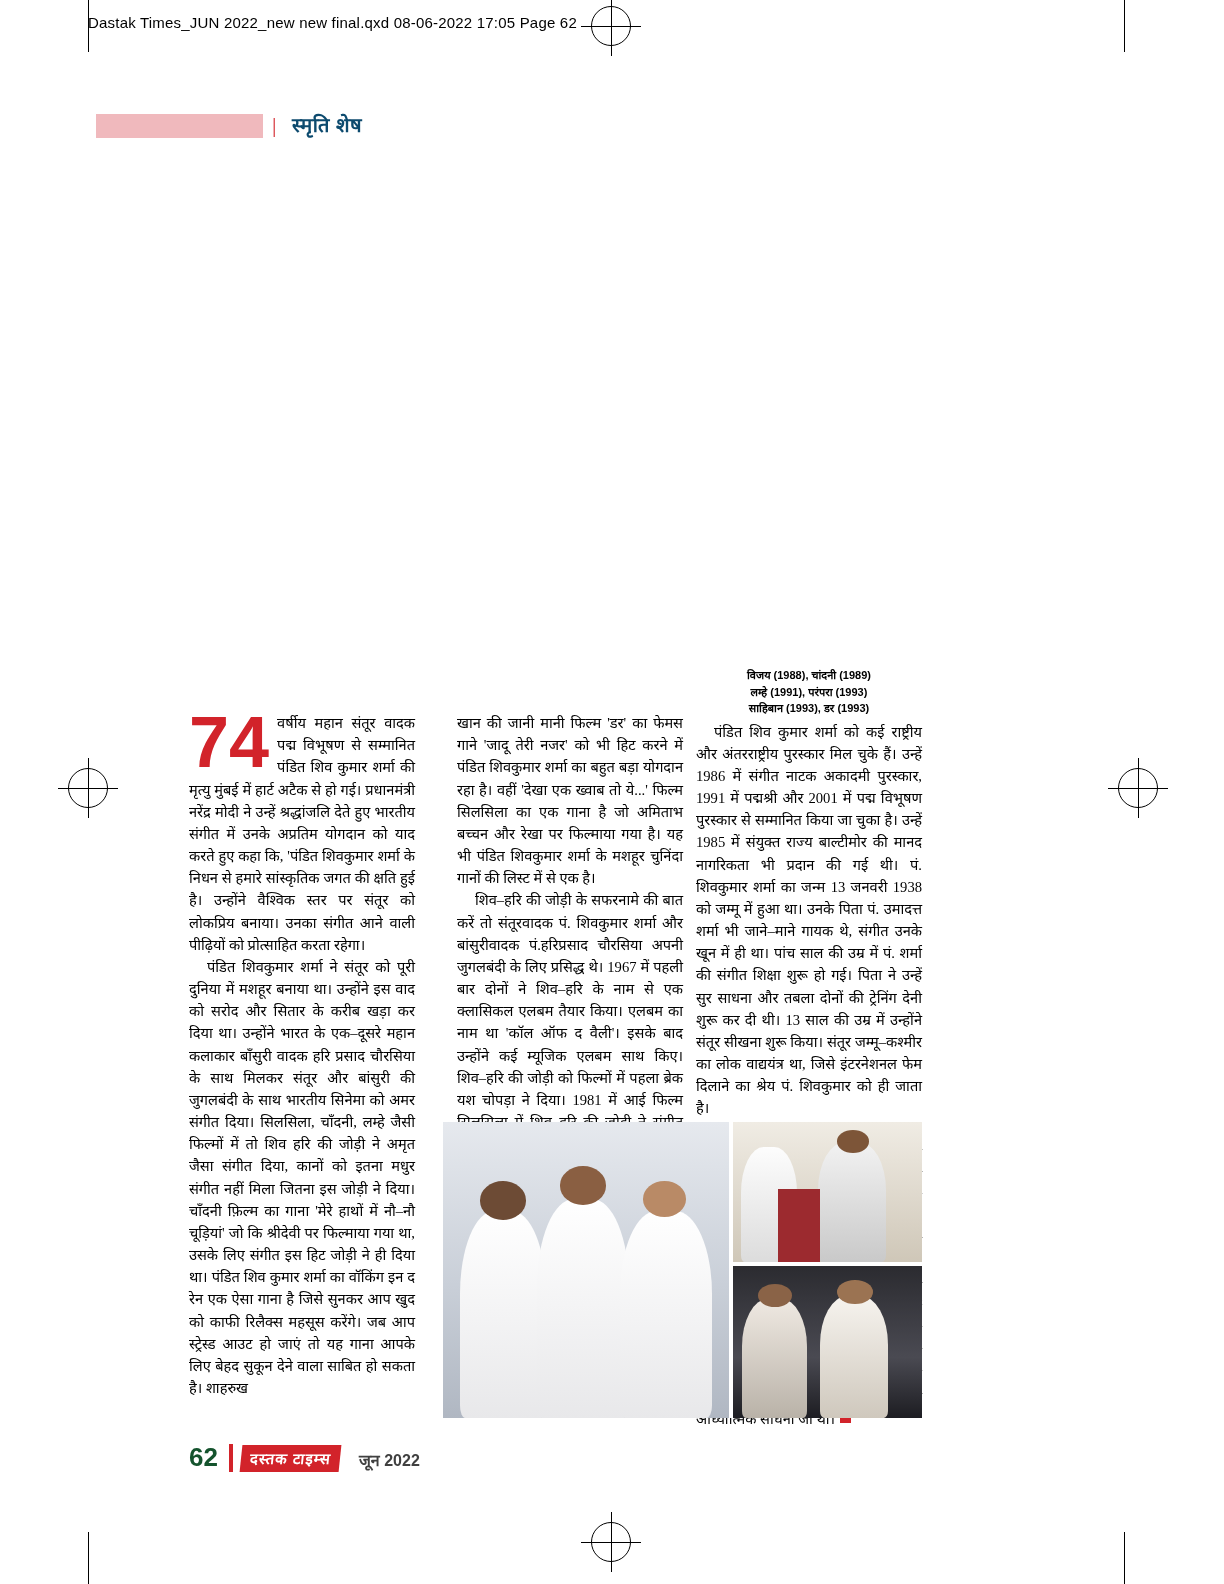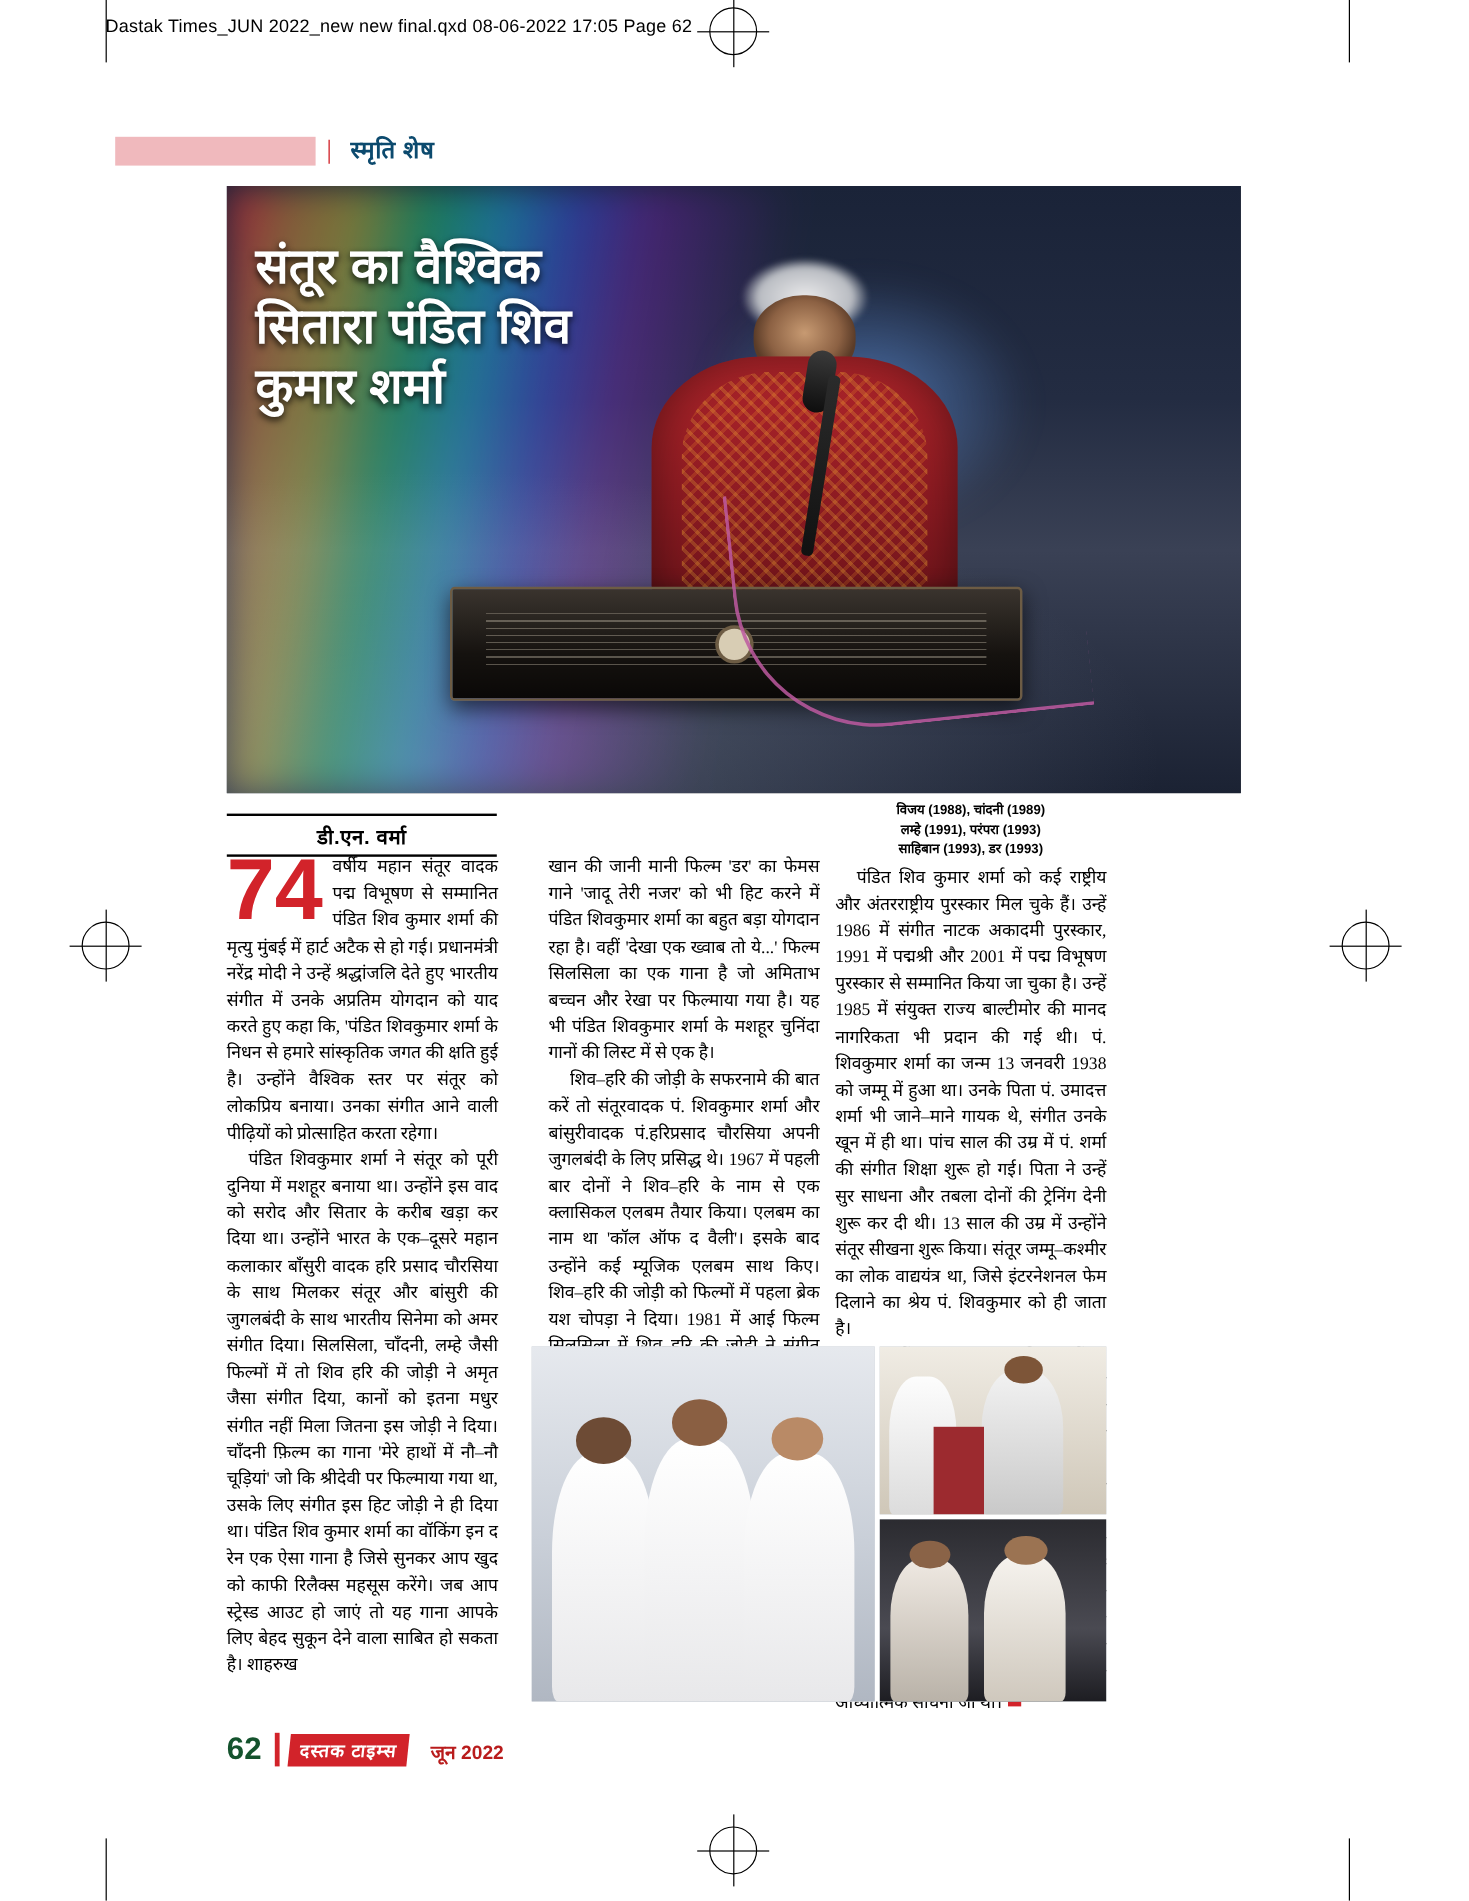"संतूर का वैश्विक सितारा पंडित" div.hero { html: <div> <div></div> <div></div> <div></div> <div> <div></div> <div></div> <div></div> </div> <div></div> <div></div> <div> <div></div> </div> <div></div> <div>संतूर का वैश्विक सितारा पंडित शिव कुमार शर्मा</div> </div> -> none }
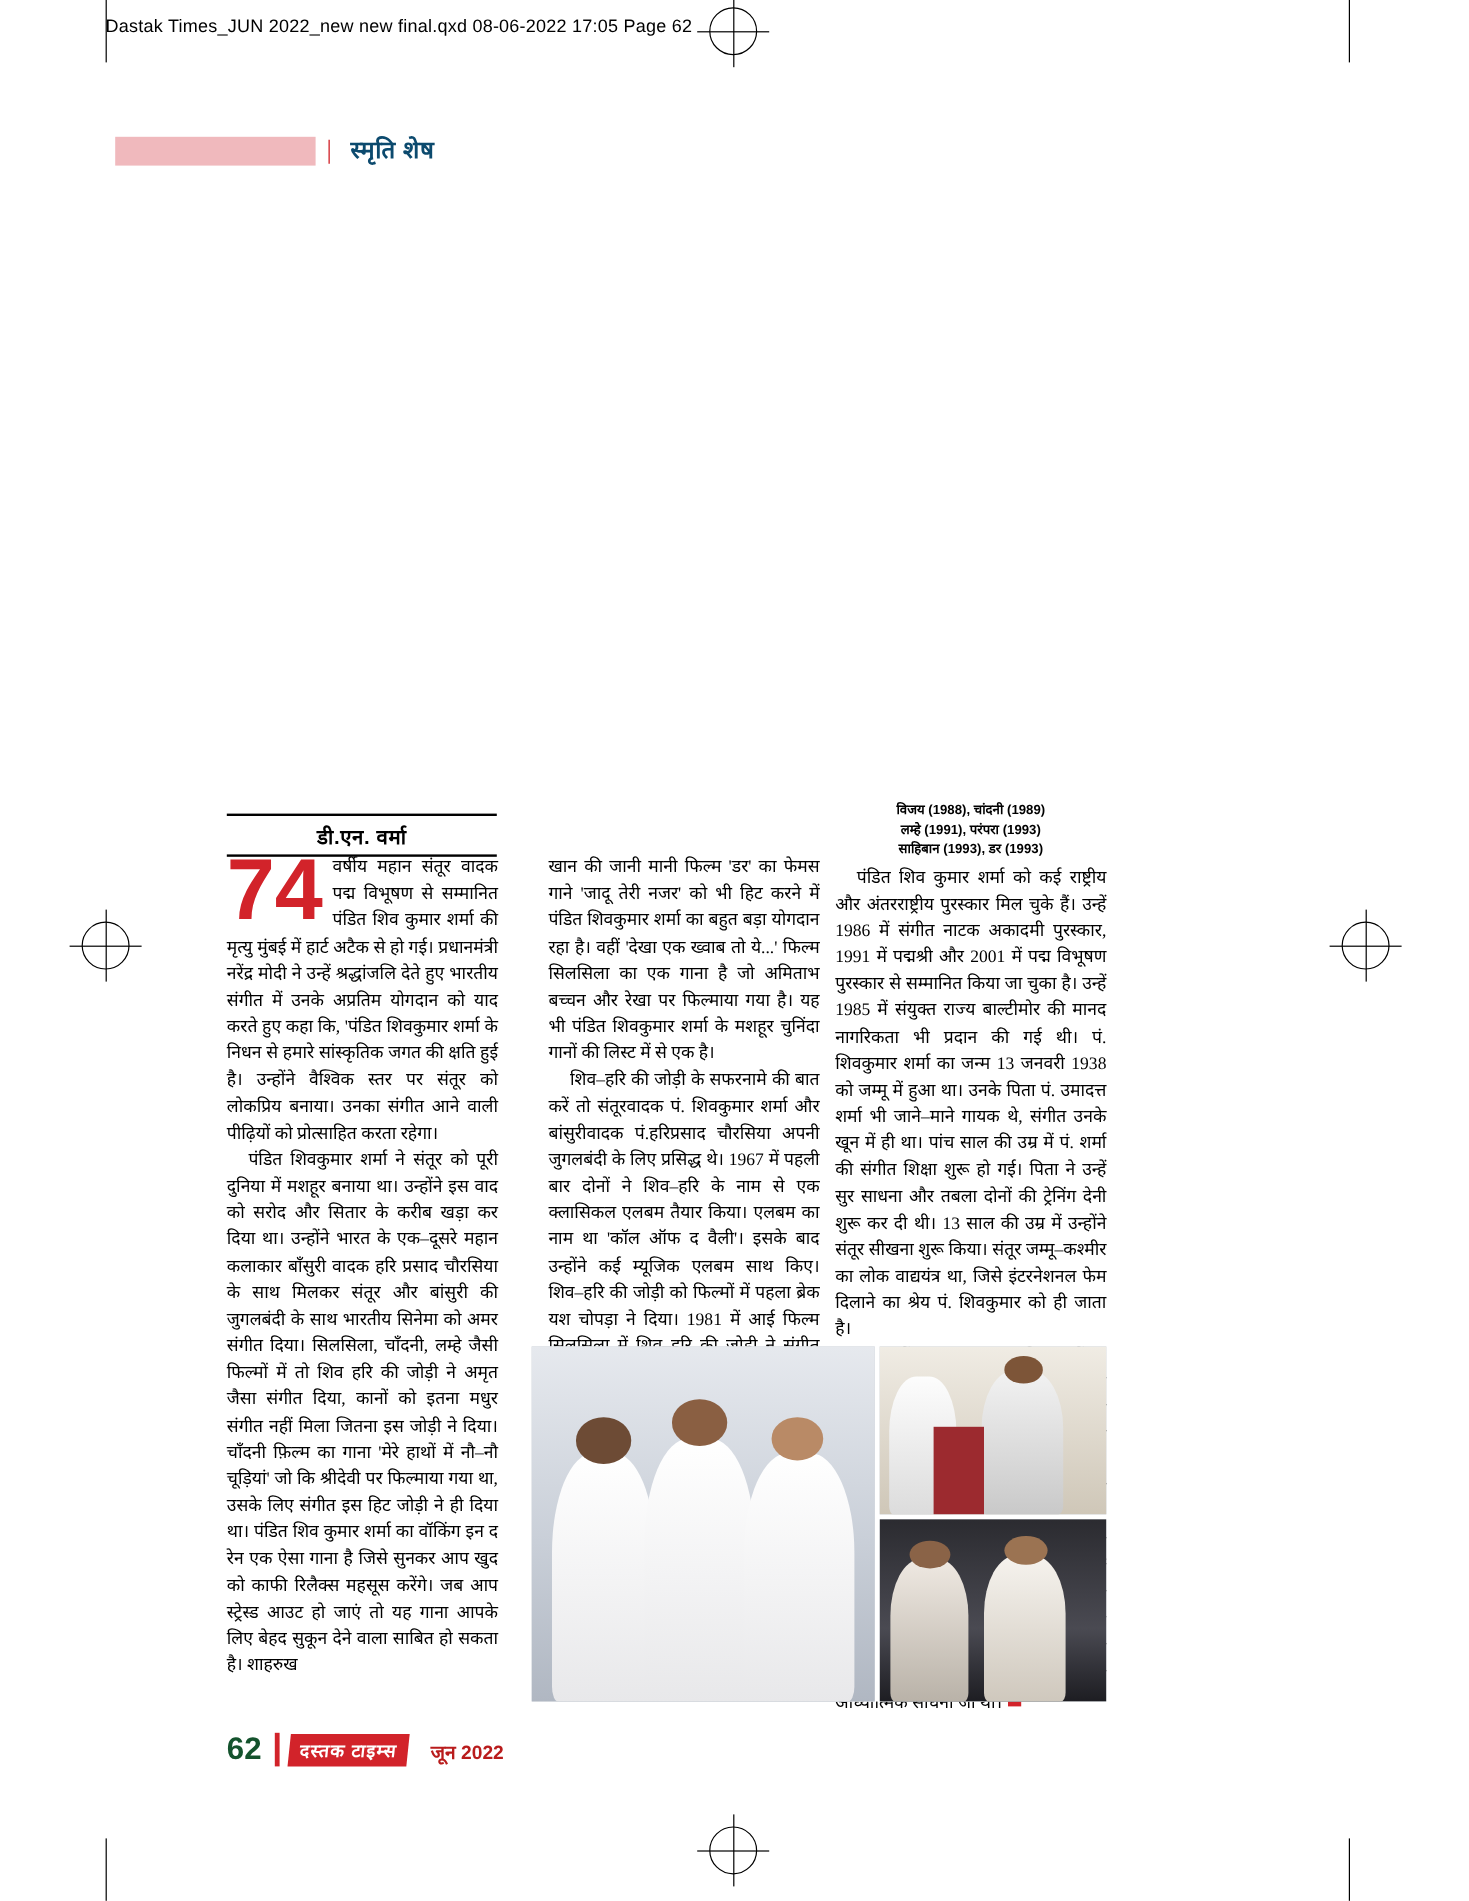"डी.एन. वर्मा" div.byline-box { html: <div> <div></div> <div>डी.एन. वर्मा</div> <div></div> </div> -> none }
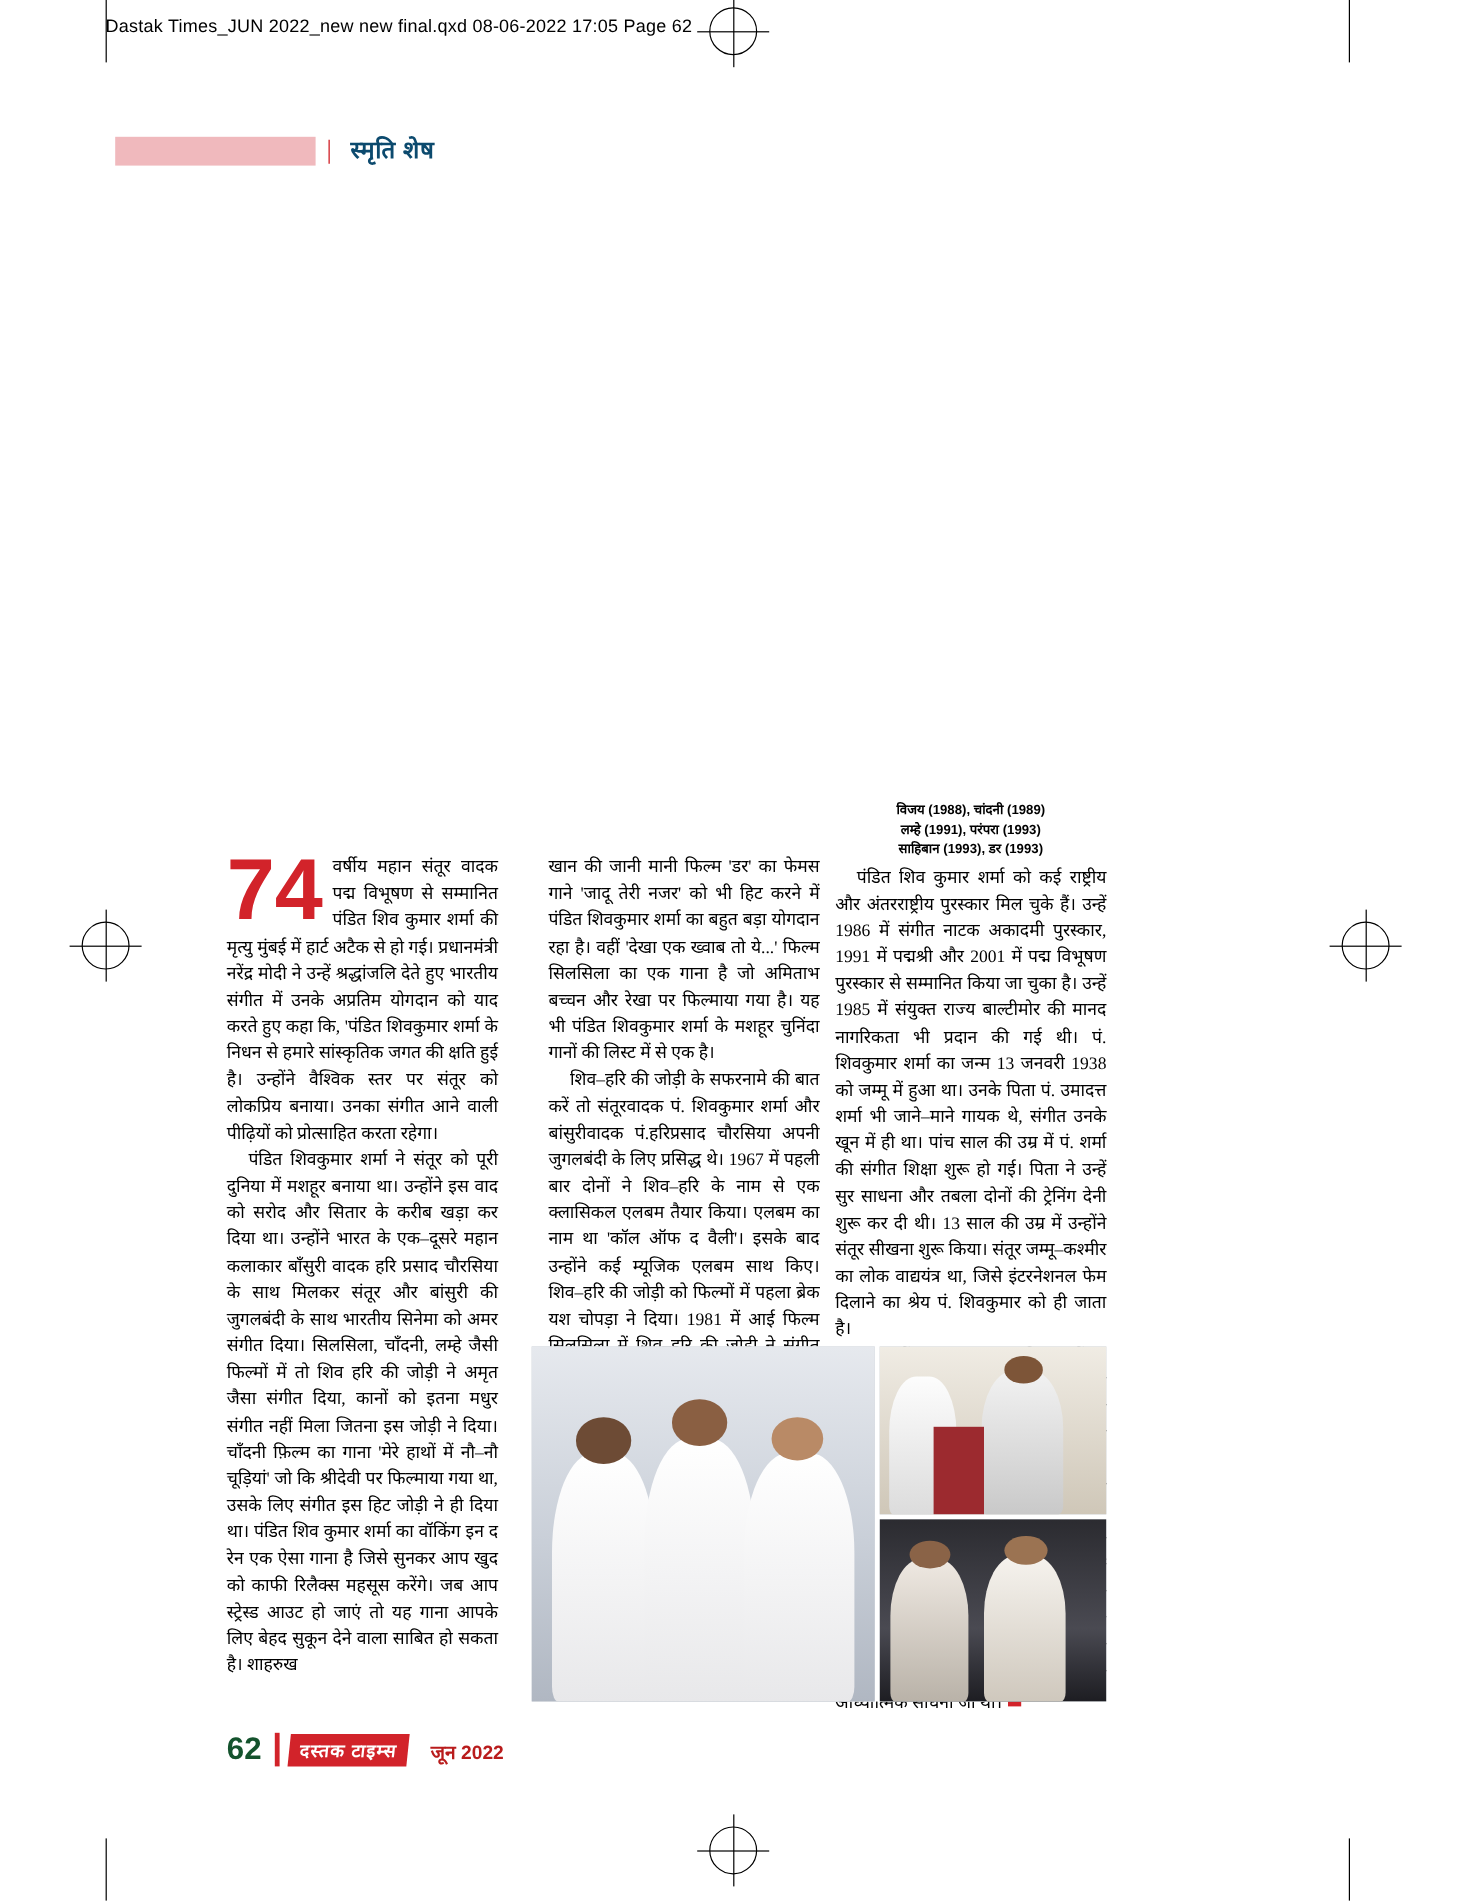"जून 2022" .issue { color: #b91c1c -> #404040 }
